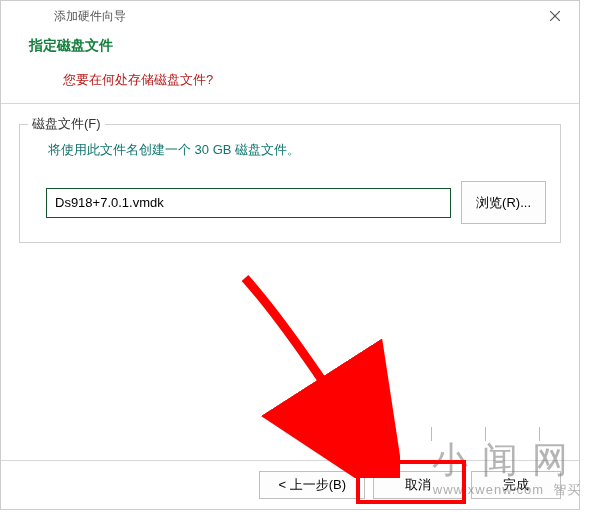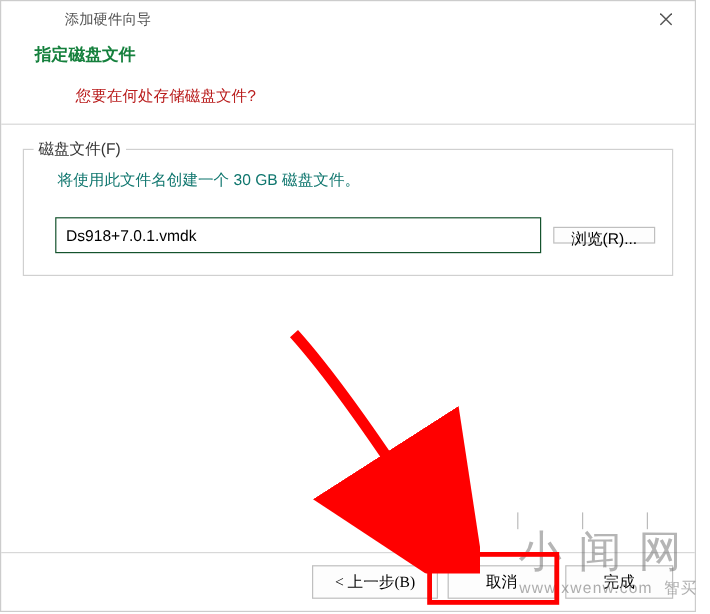"浏览(R)..." .browse-btn { height: 14px -> 43px }
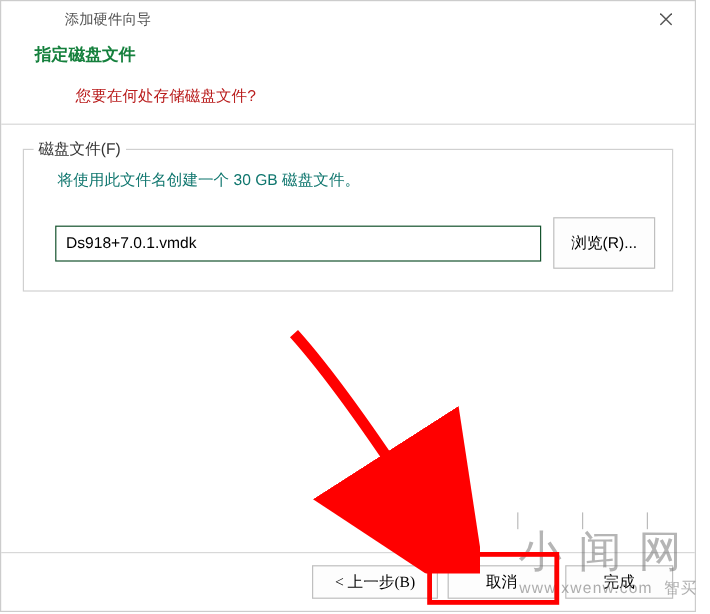"< 上一步(B)" .footer button { font-family: Liberation Serif, serif -> Liberation Sans, sans-serif }
